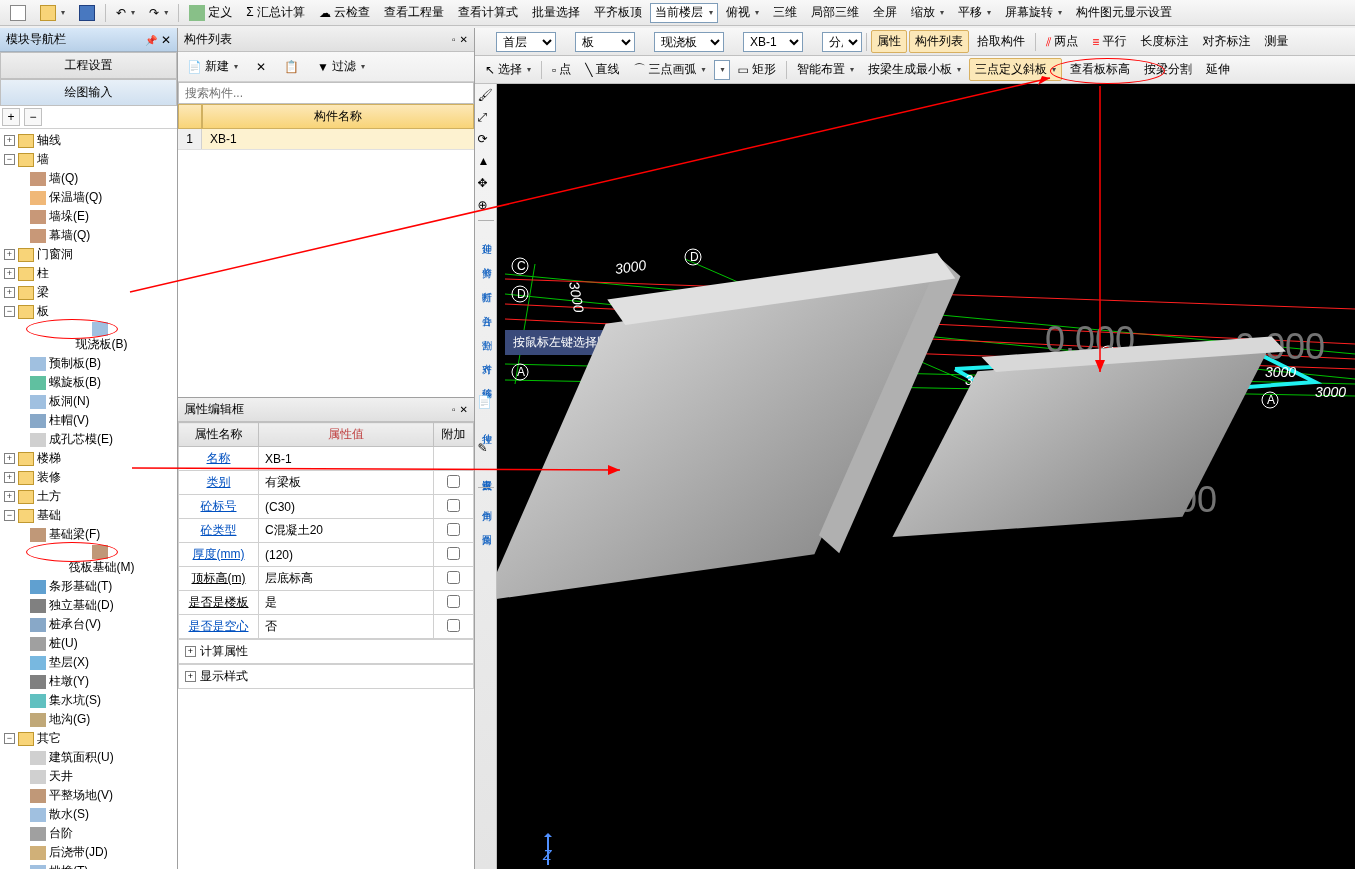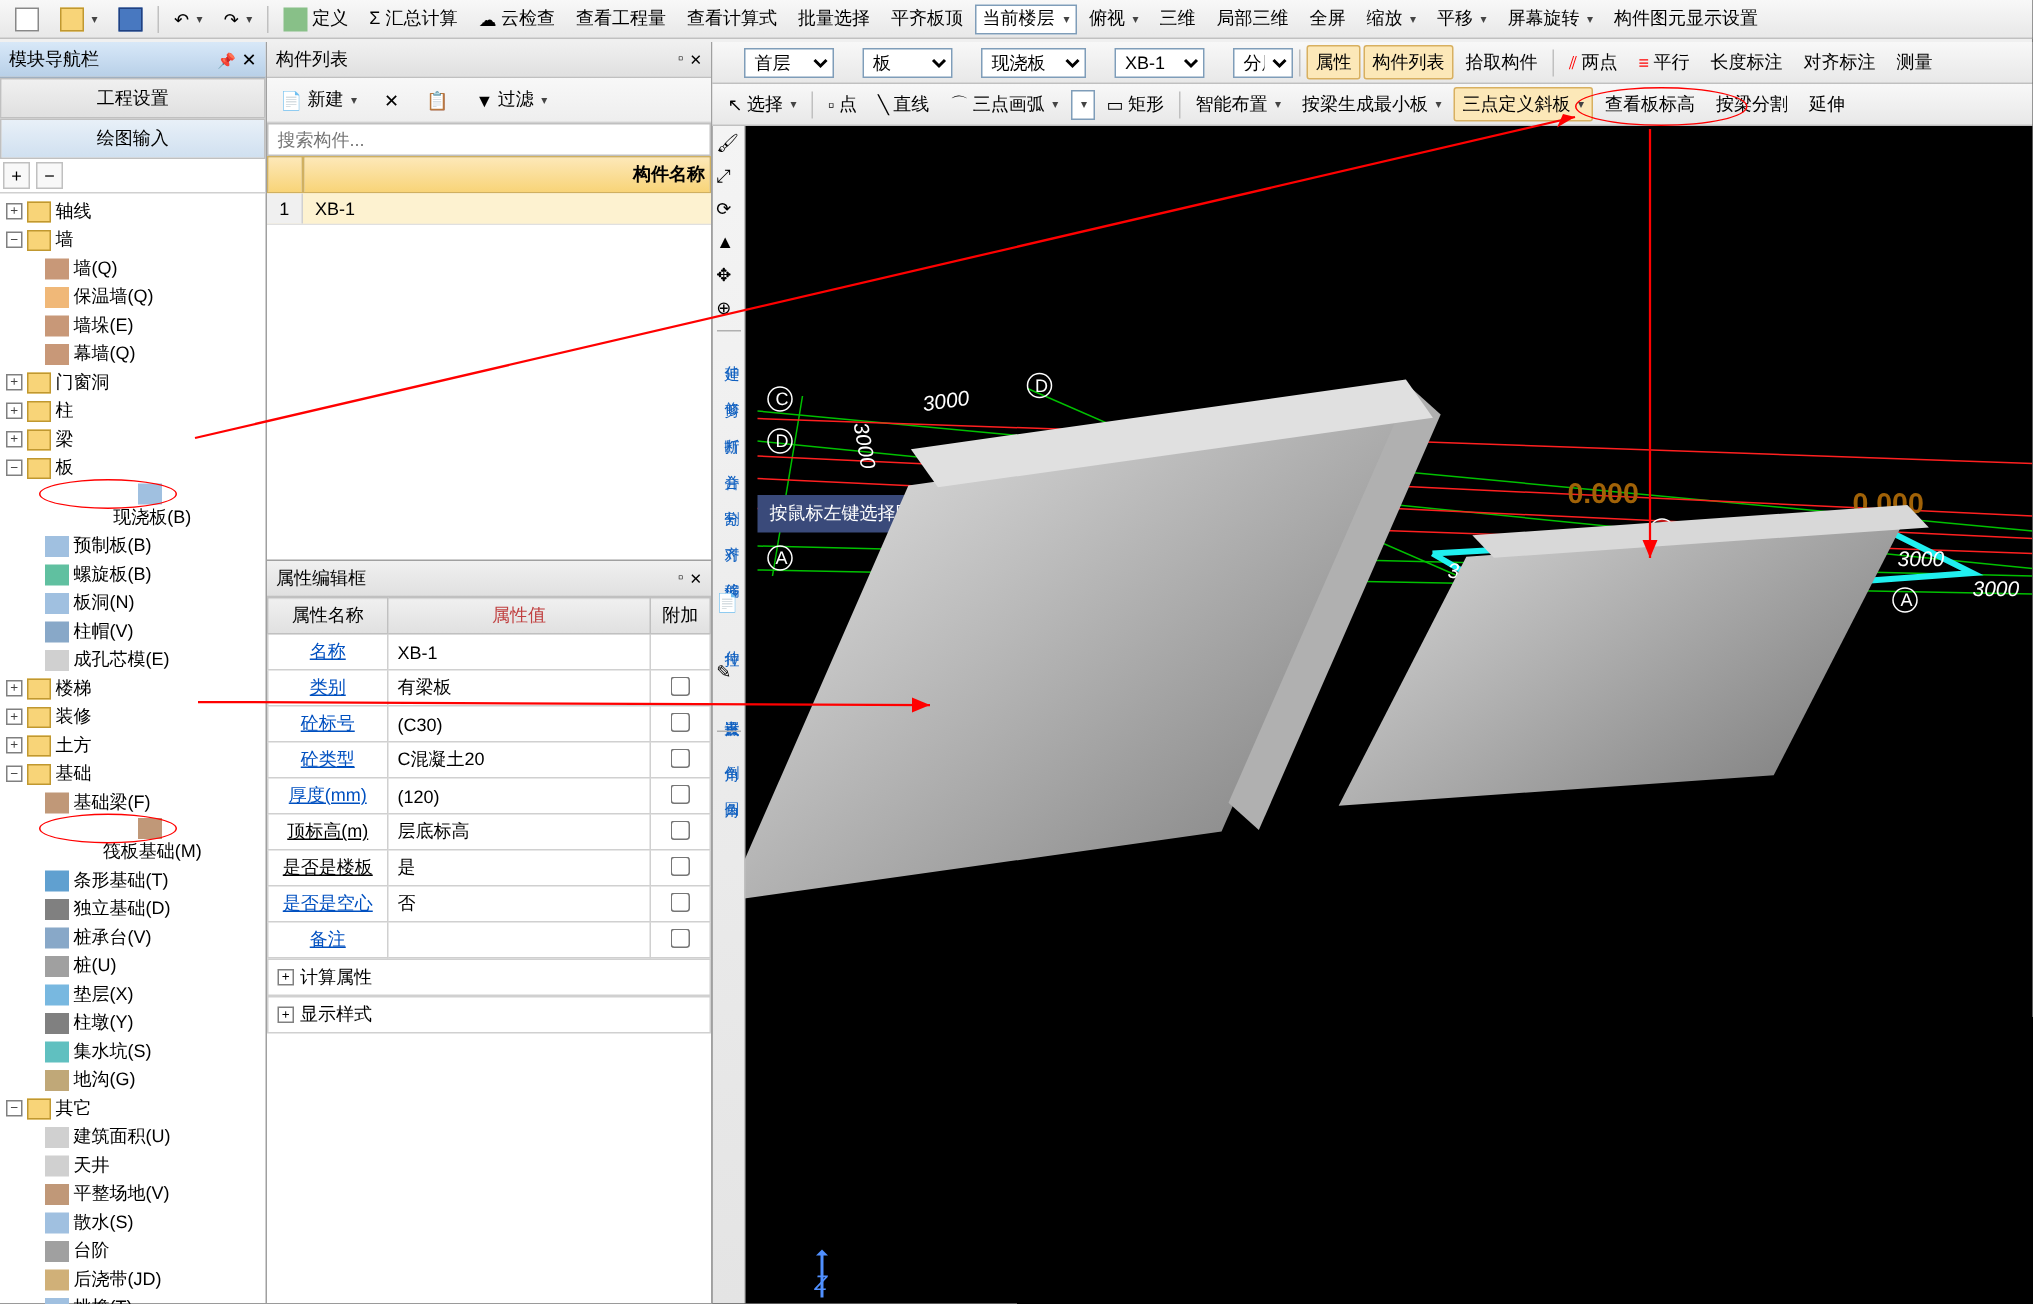"构件名称" .comp-grid-head { font-weight: bold -> normal; text-align: right -> center }
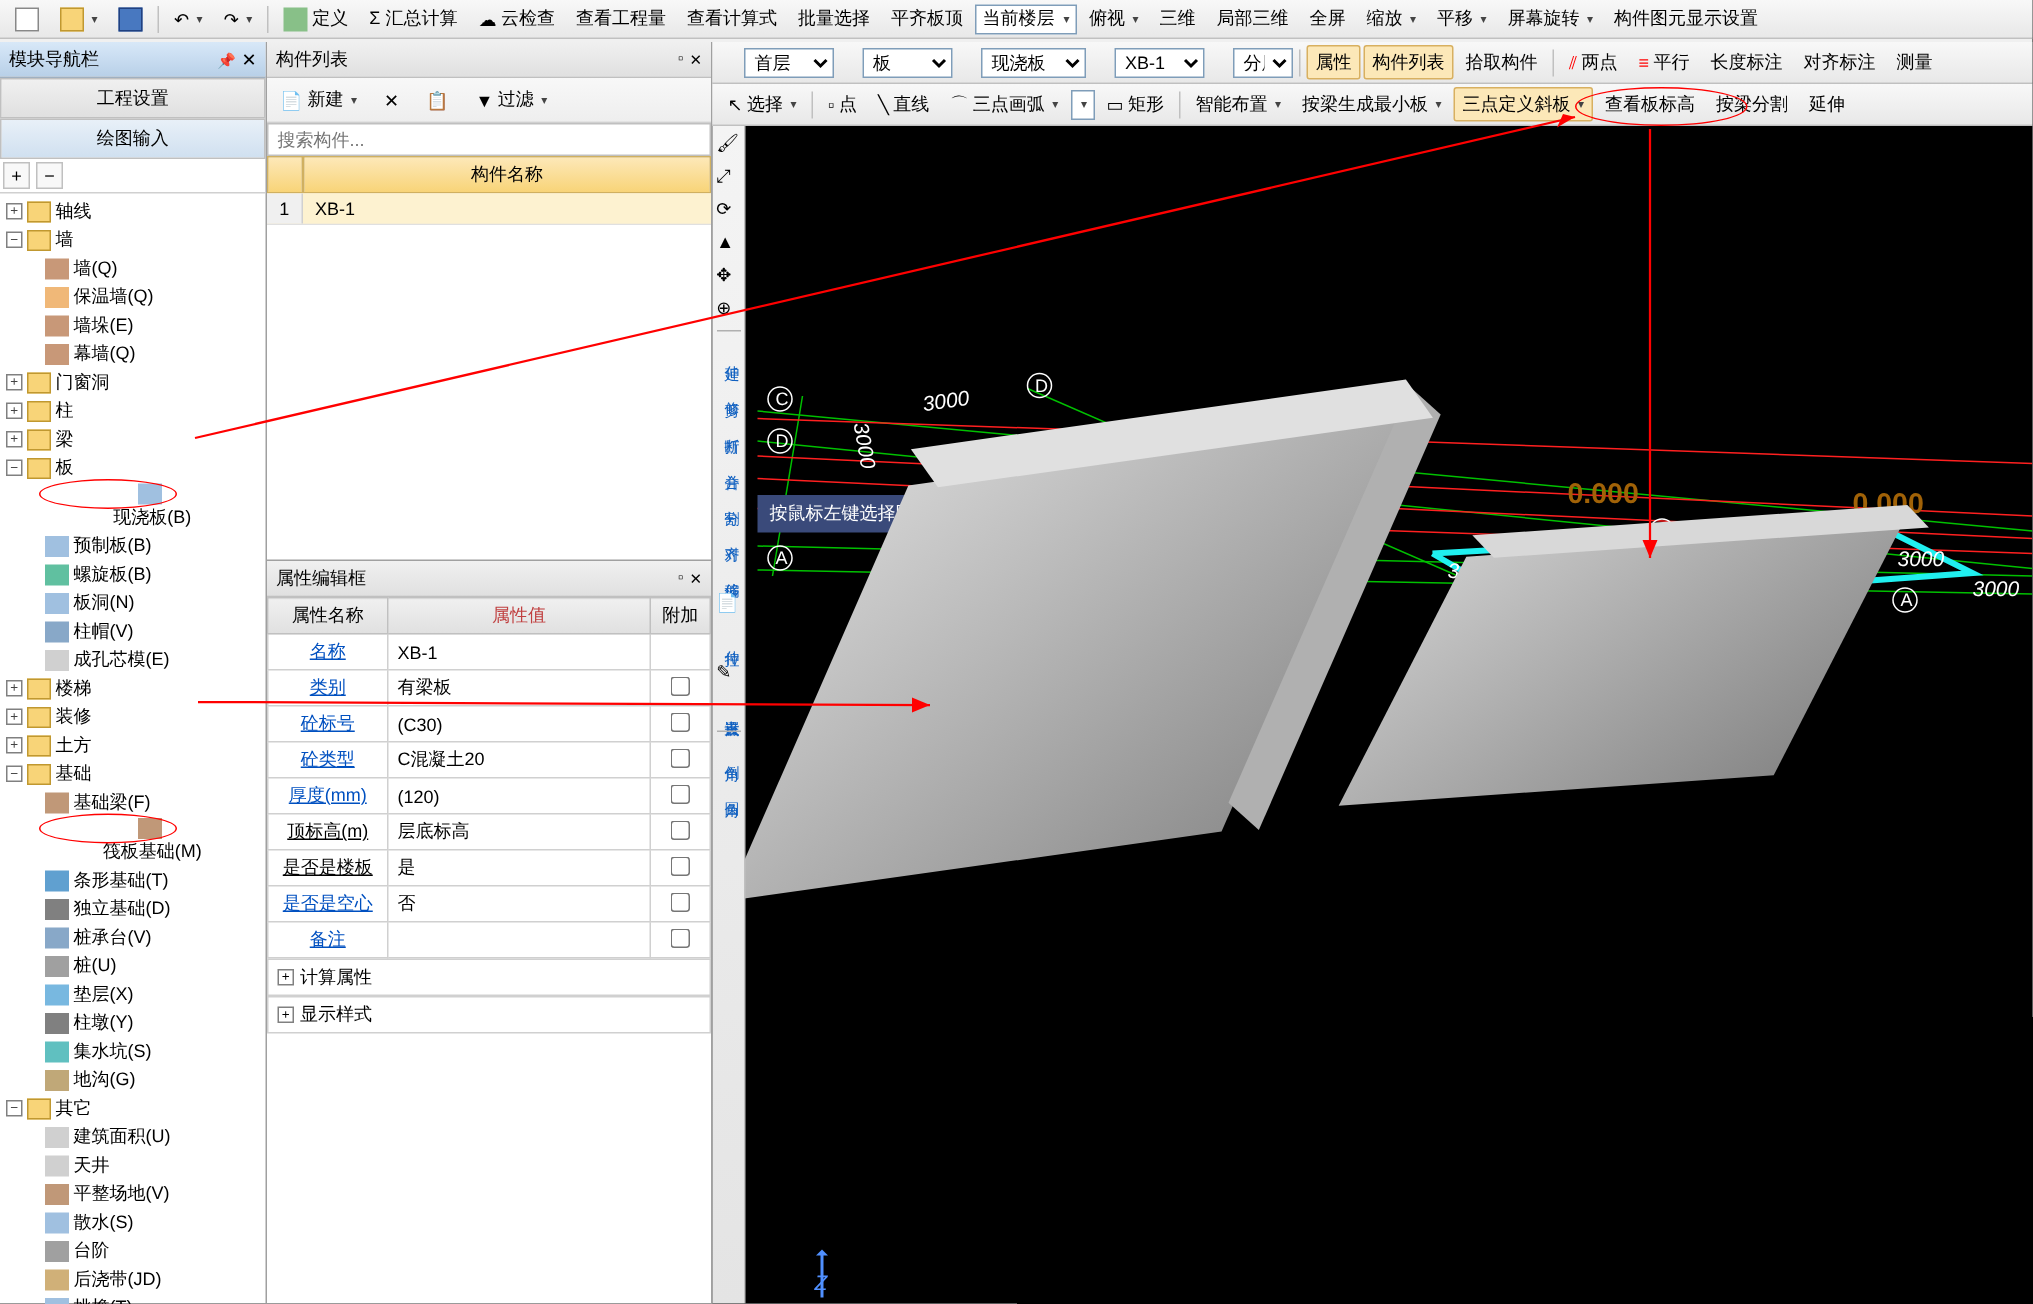"0.000" .vp-label { color: #a16207 -> #737373; font-size: 19px -> 36px; font-weight: bold -> none }
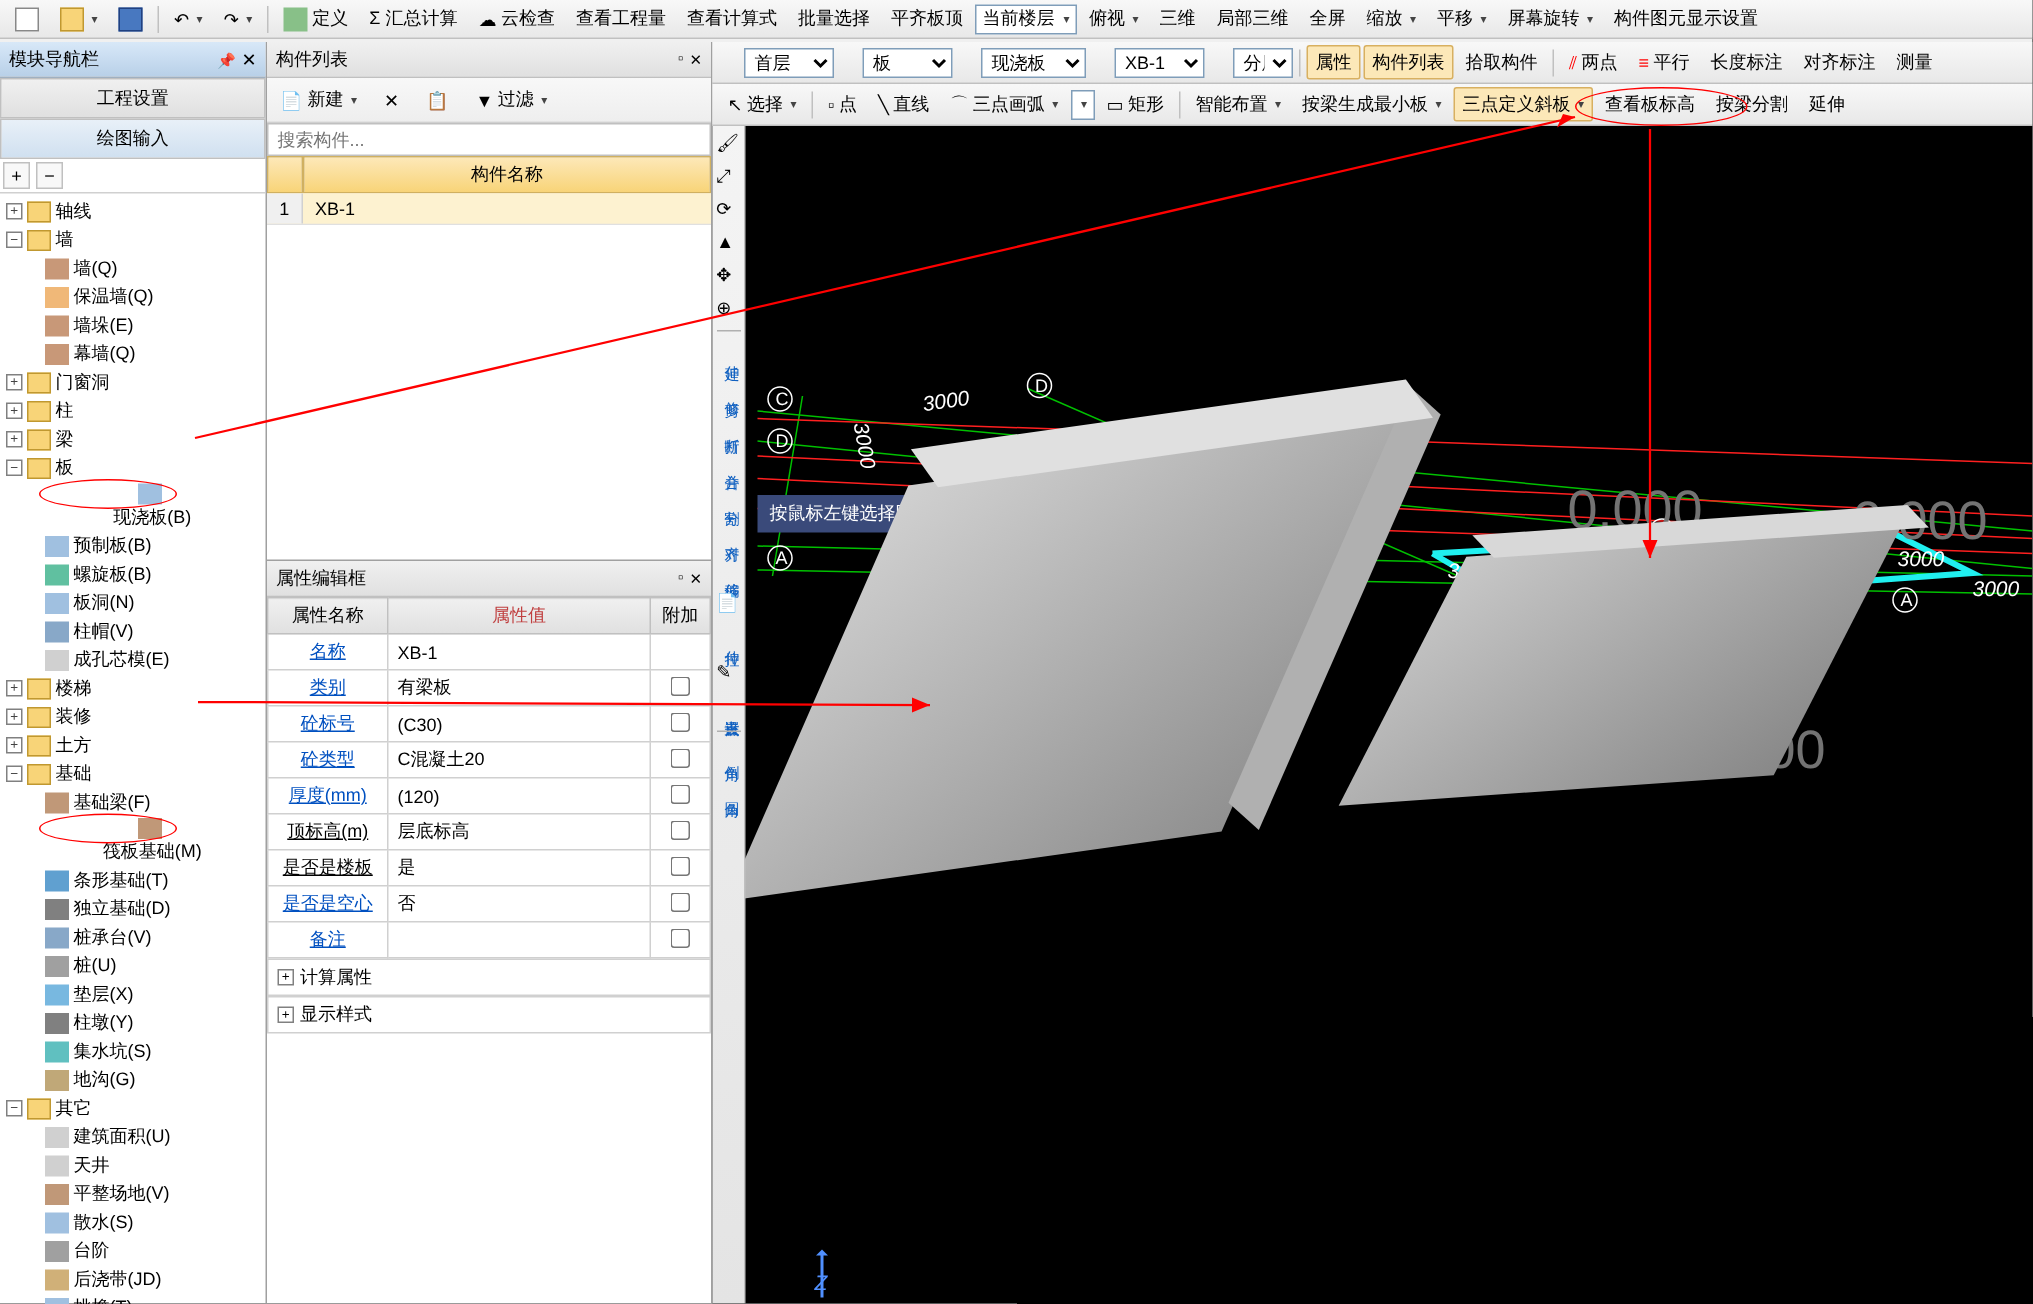"备注" tr { html: <tr> <td>备注</td> <td></td> <td><input></td> </tr> -> none }
